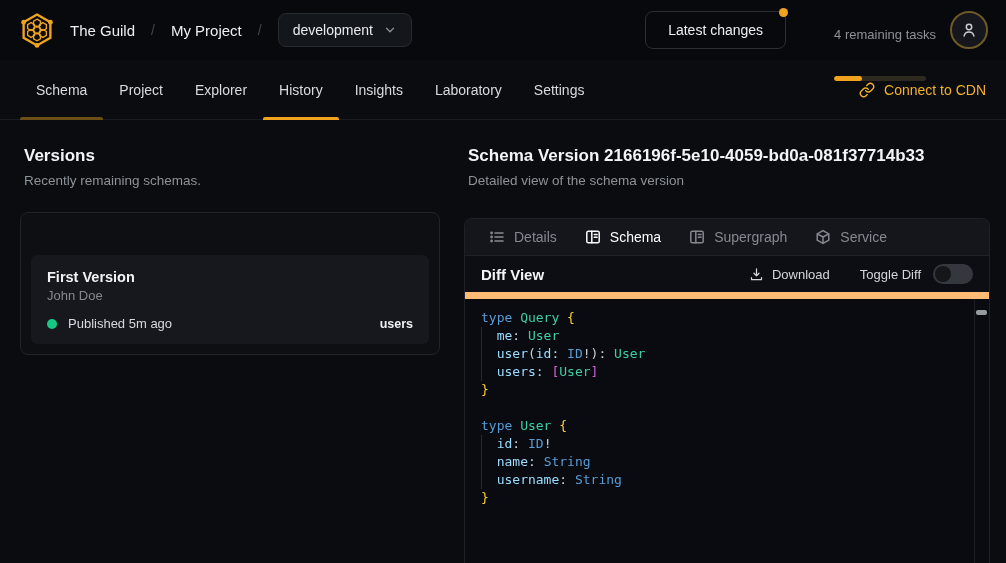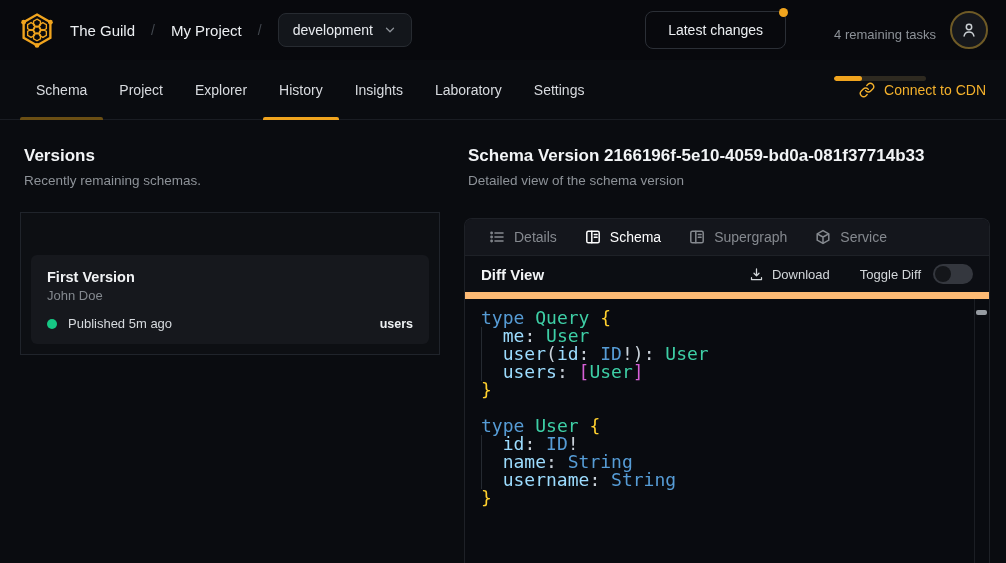"First Version" .versions-card { border-radius: 0 -> 8px }
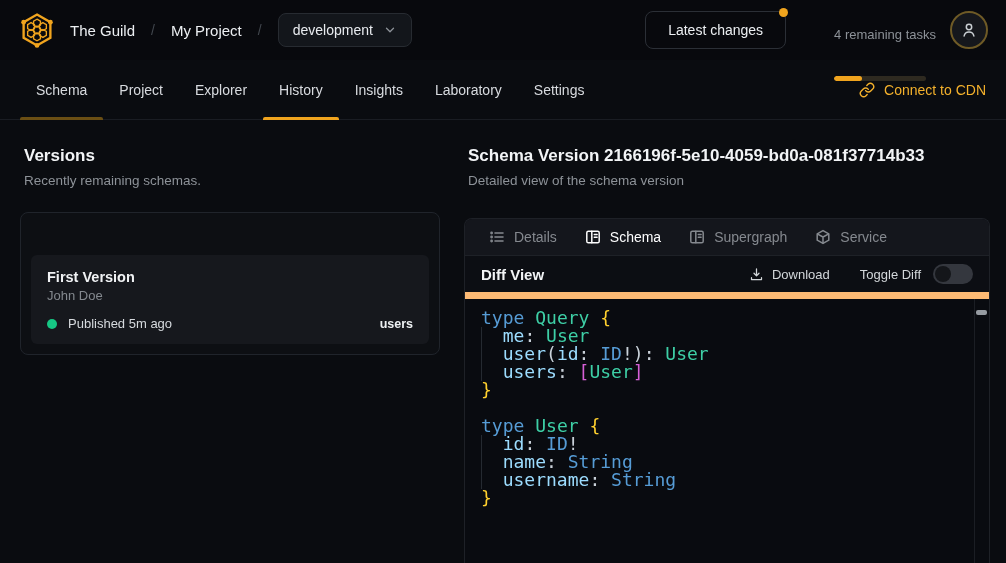"type Query {" .code-area { font-size: 18px -> 13px }
